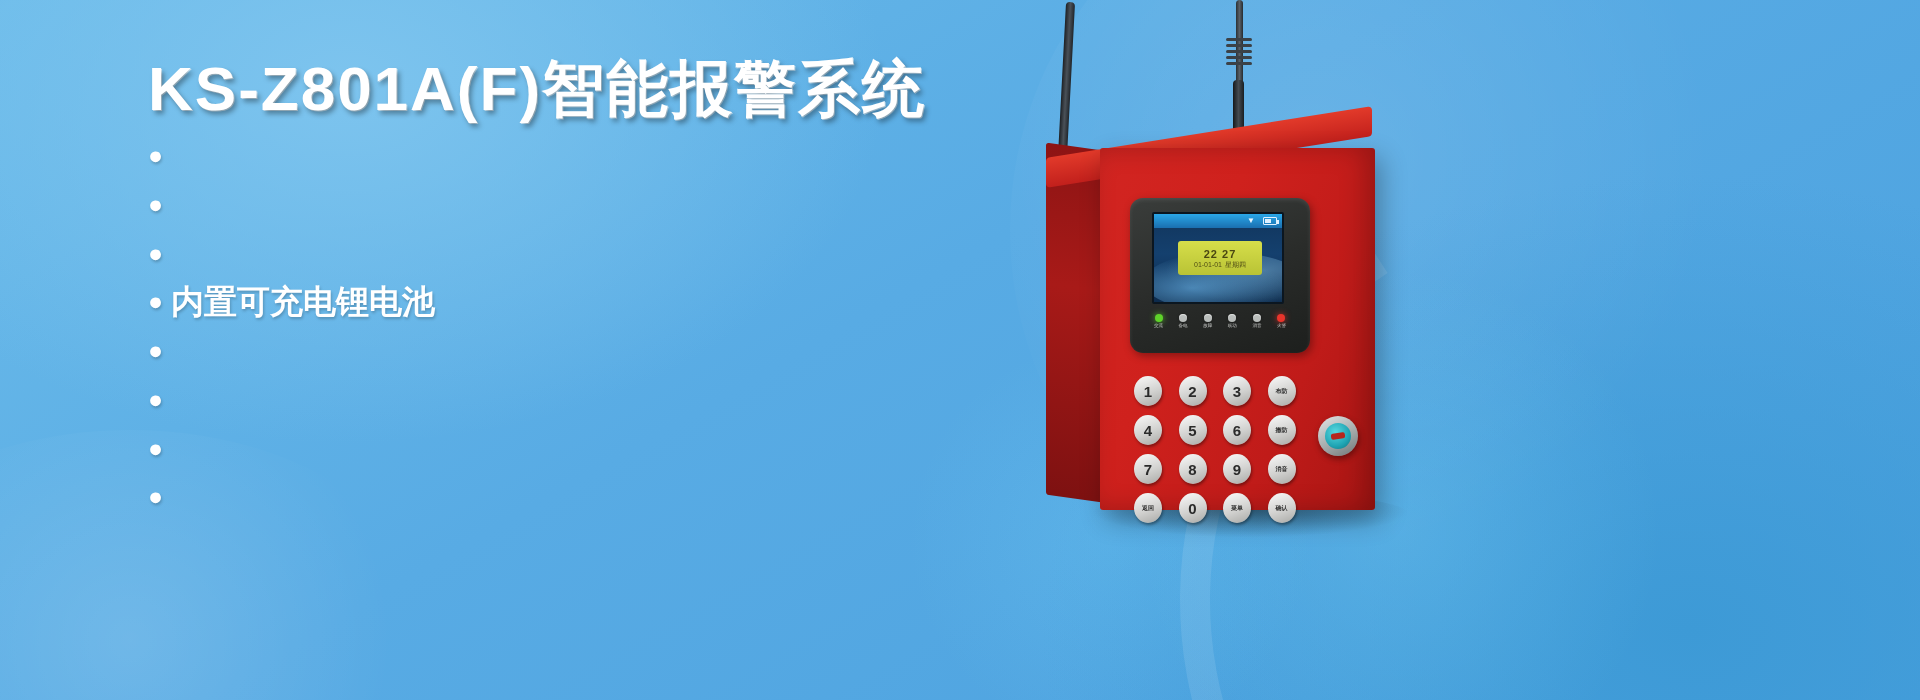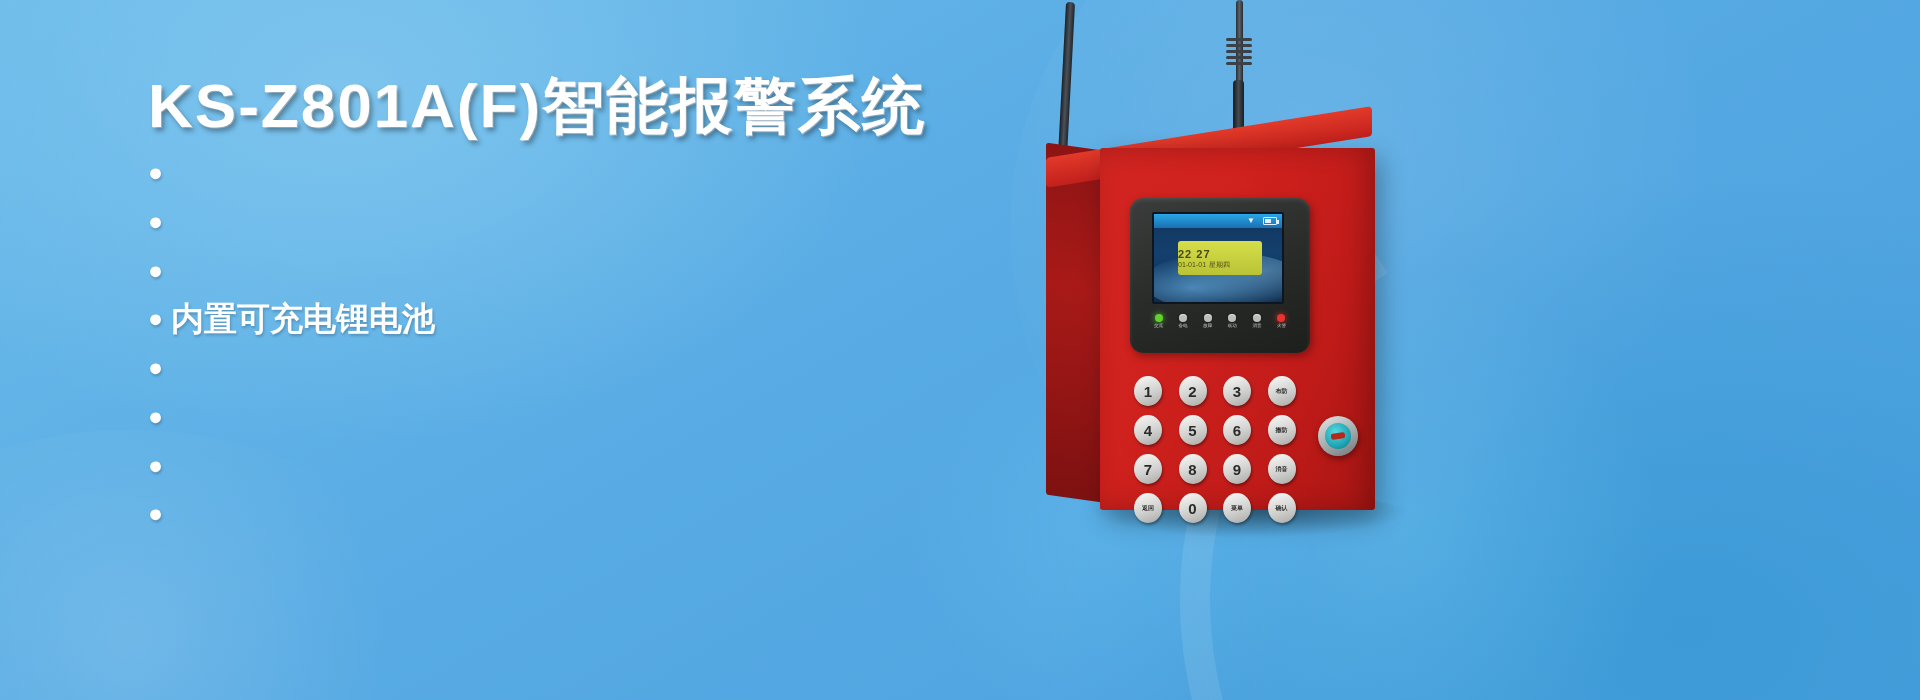"KS-Z801A(F)智能报警系统" #copy { margin-top: 17px -> none }
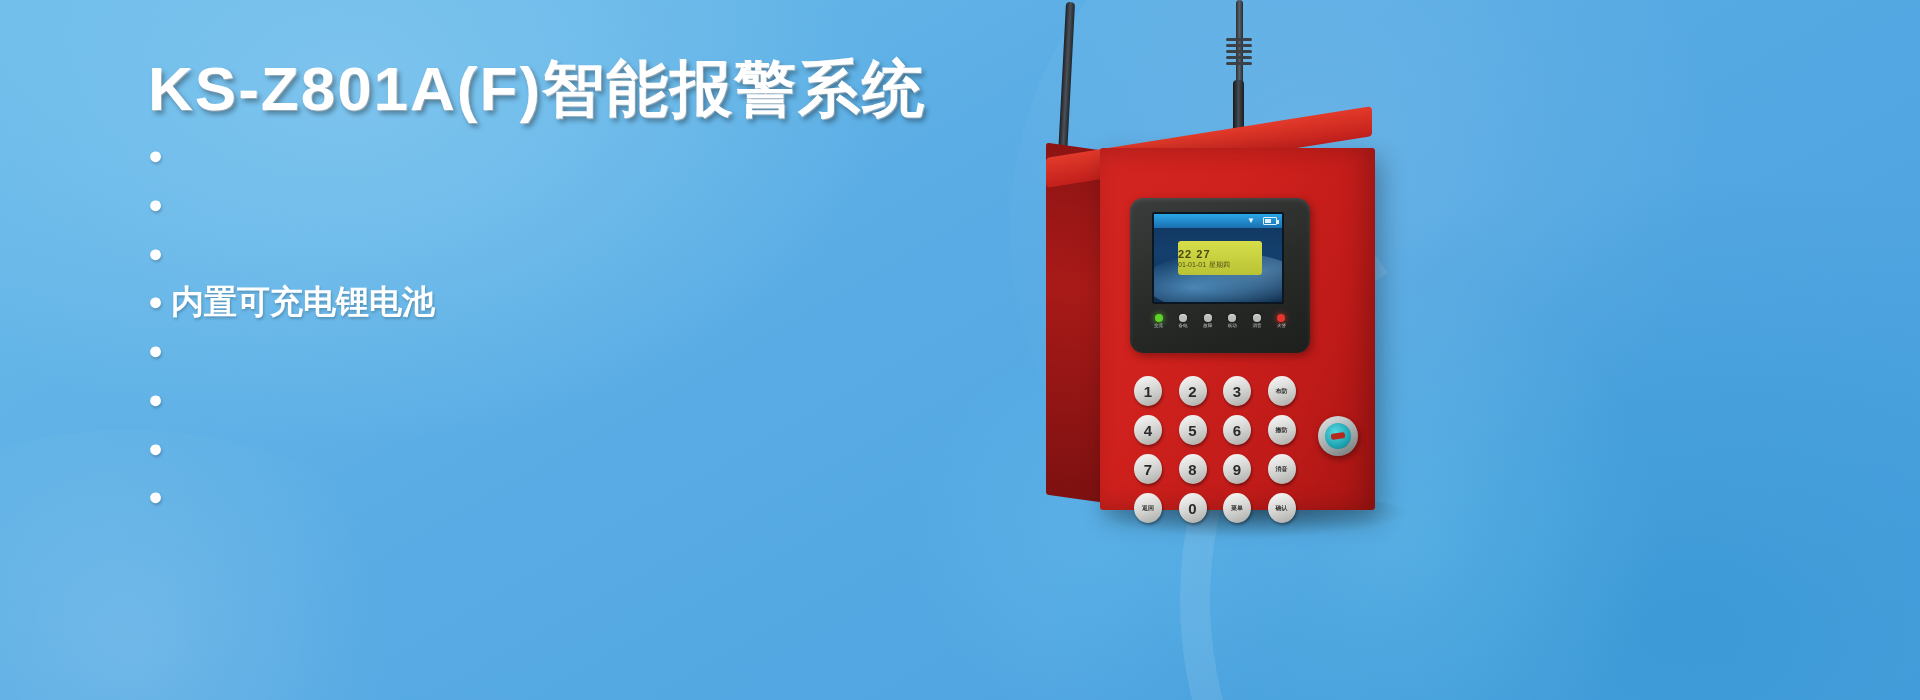"22 27" #lcd-box { align-items: flex-start -> center }
